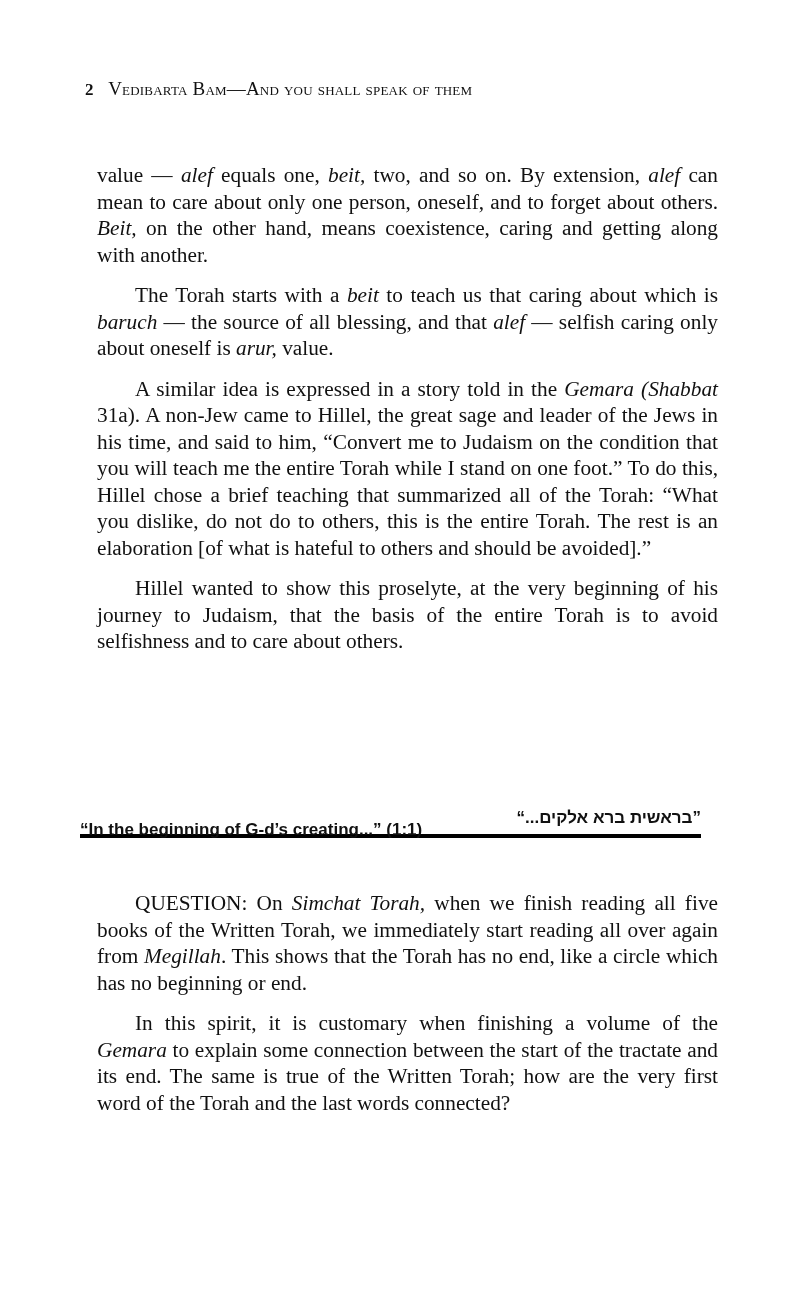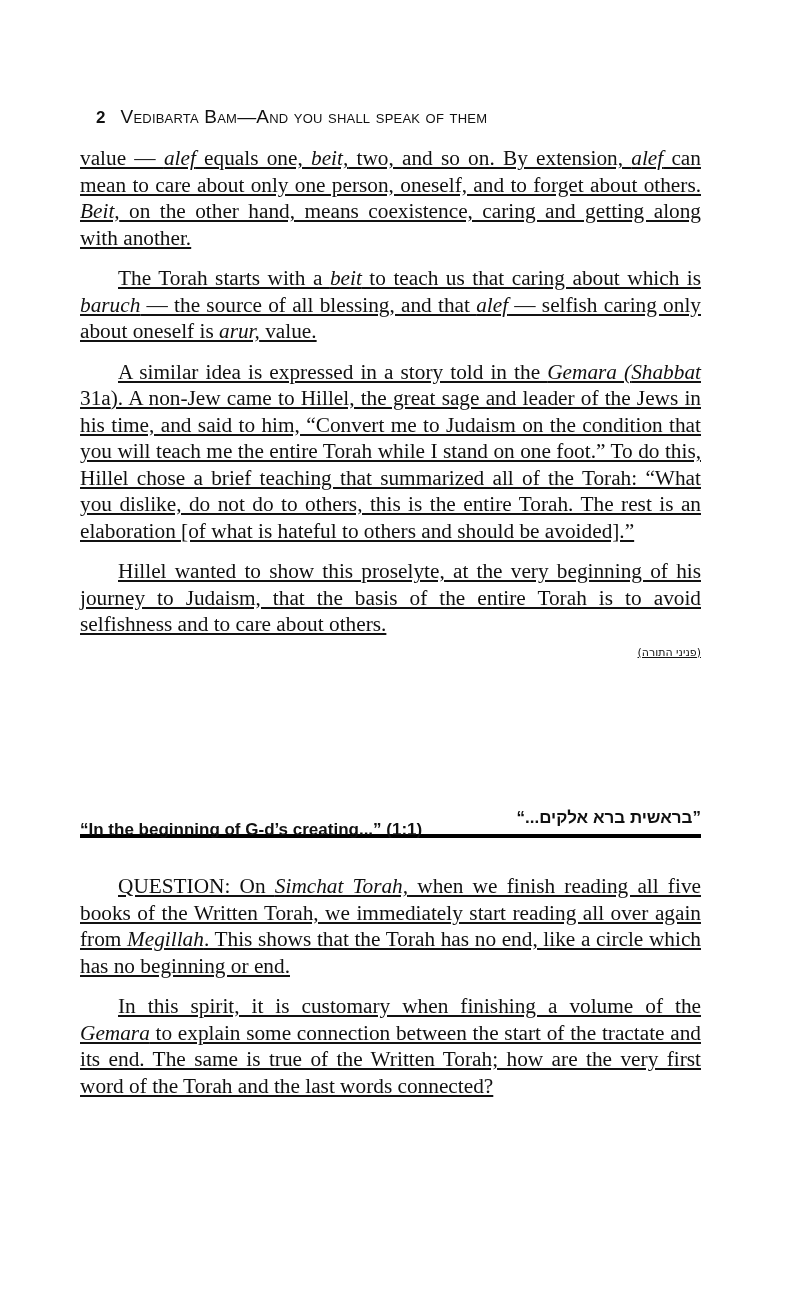"2 Vedibarta Bam—And you shall" .running-head { font-family: Liberation Sans, sans-serif -> Liberation Serif, serif; left: 16px -> 5px; margin-top: 28px -> none }
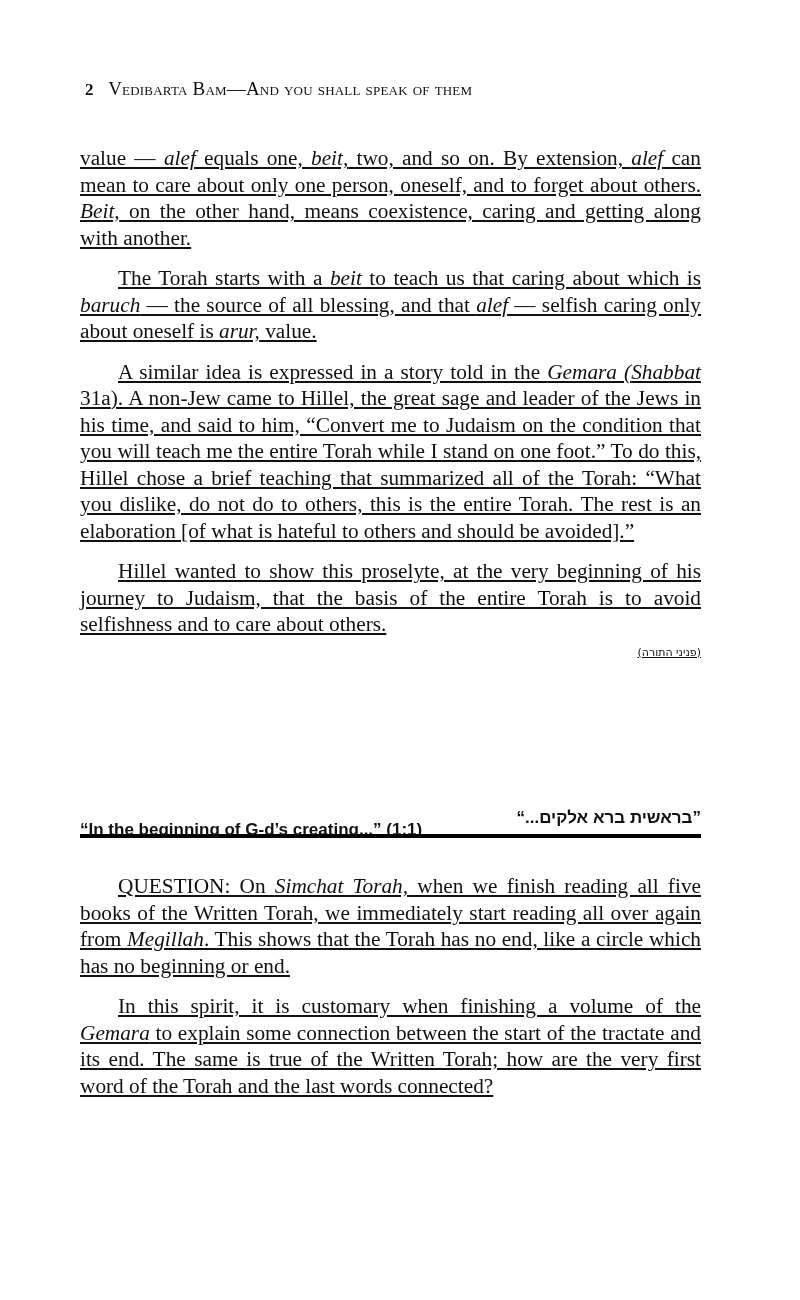"value — alef equals one," .body-text { margin: 0 -> 17px; text-decoration: underline -> none }
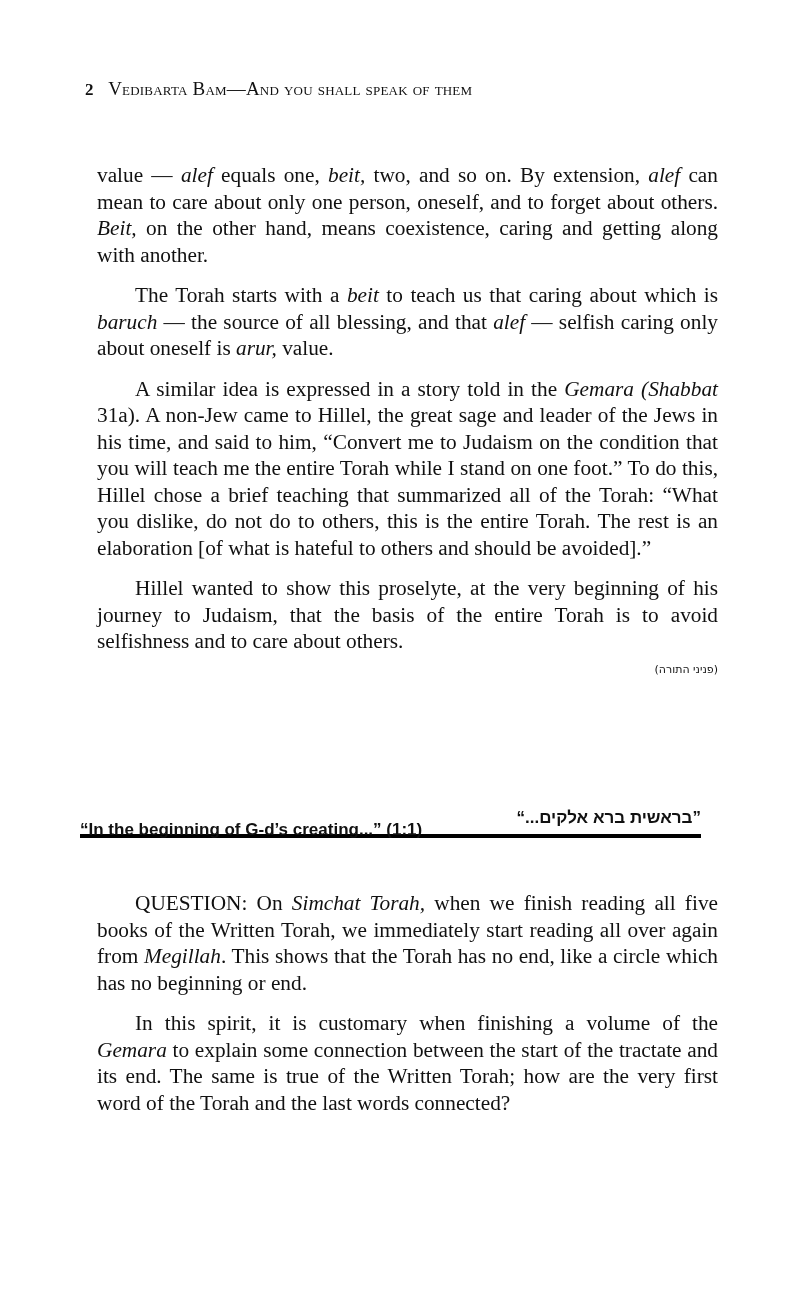"(פניני התורה)" div.source { html: <div>(פניני התורה)</div> -> none }
